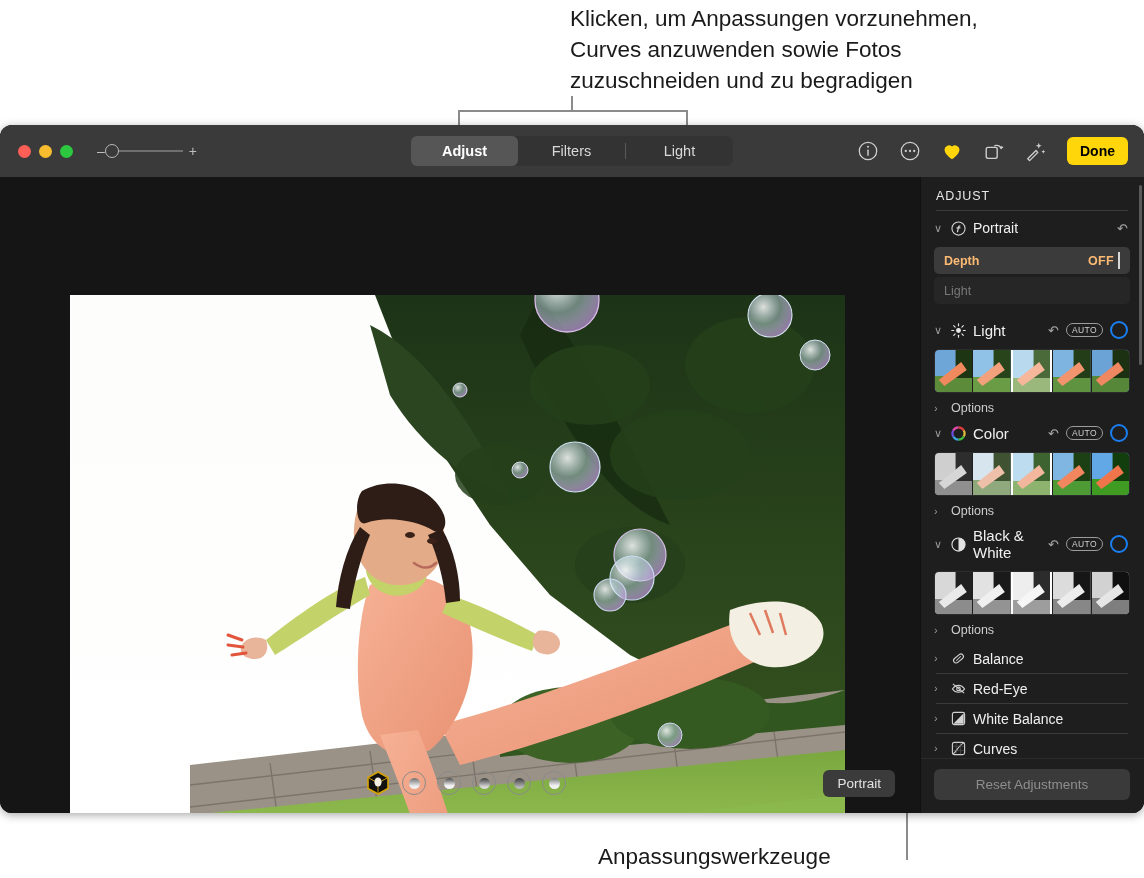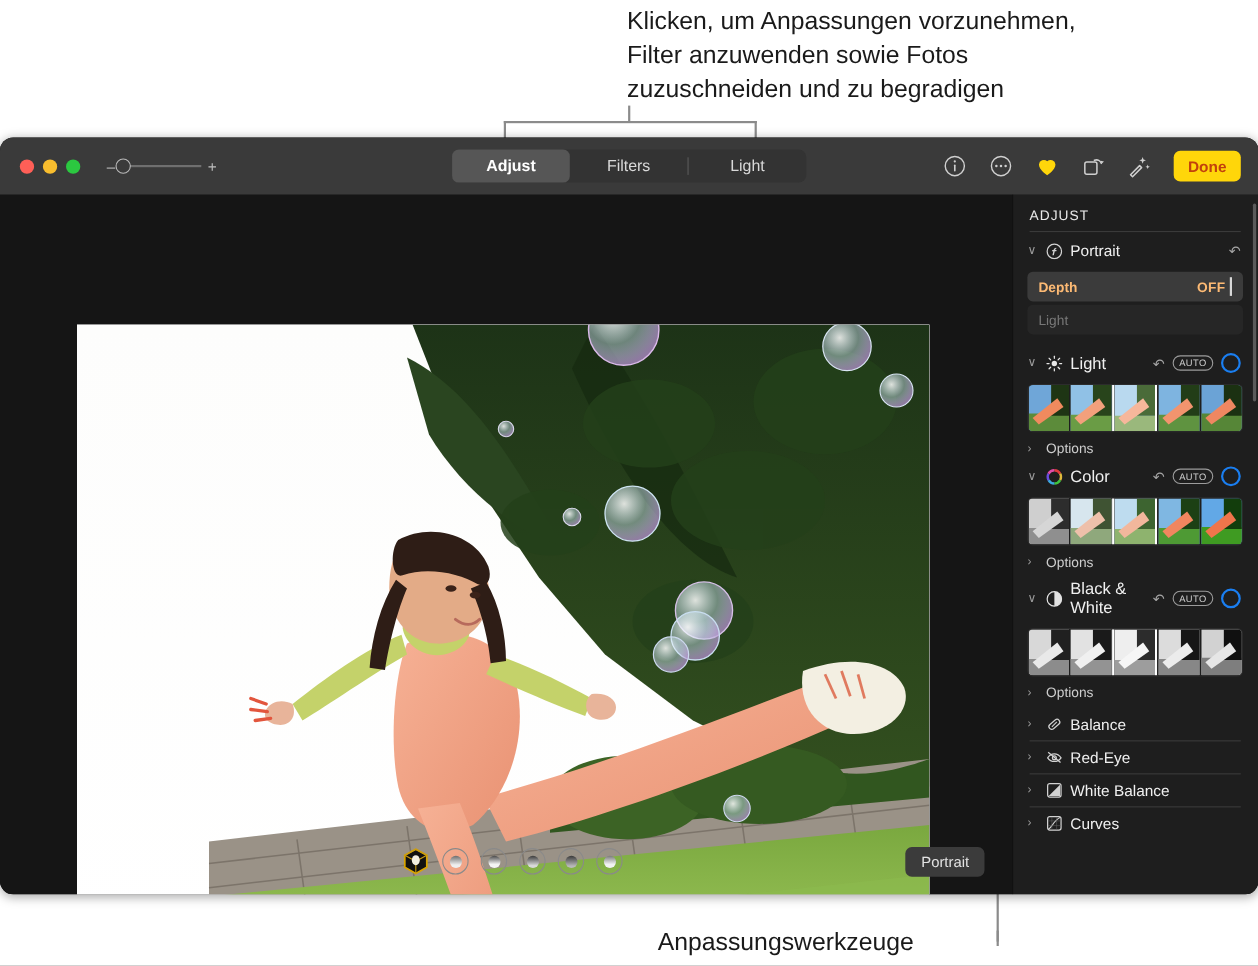"Klicken, um Anpassungen vorzunehmen," div.callout-text { text: Filter -> Curves }
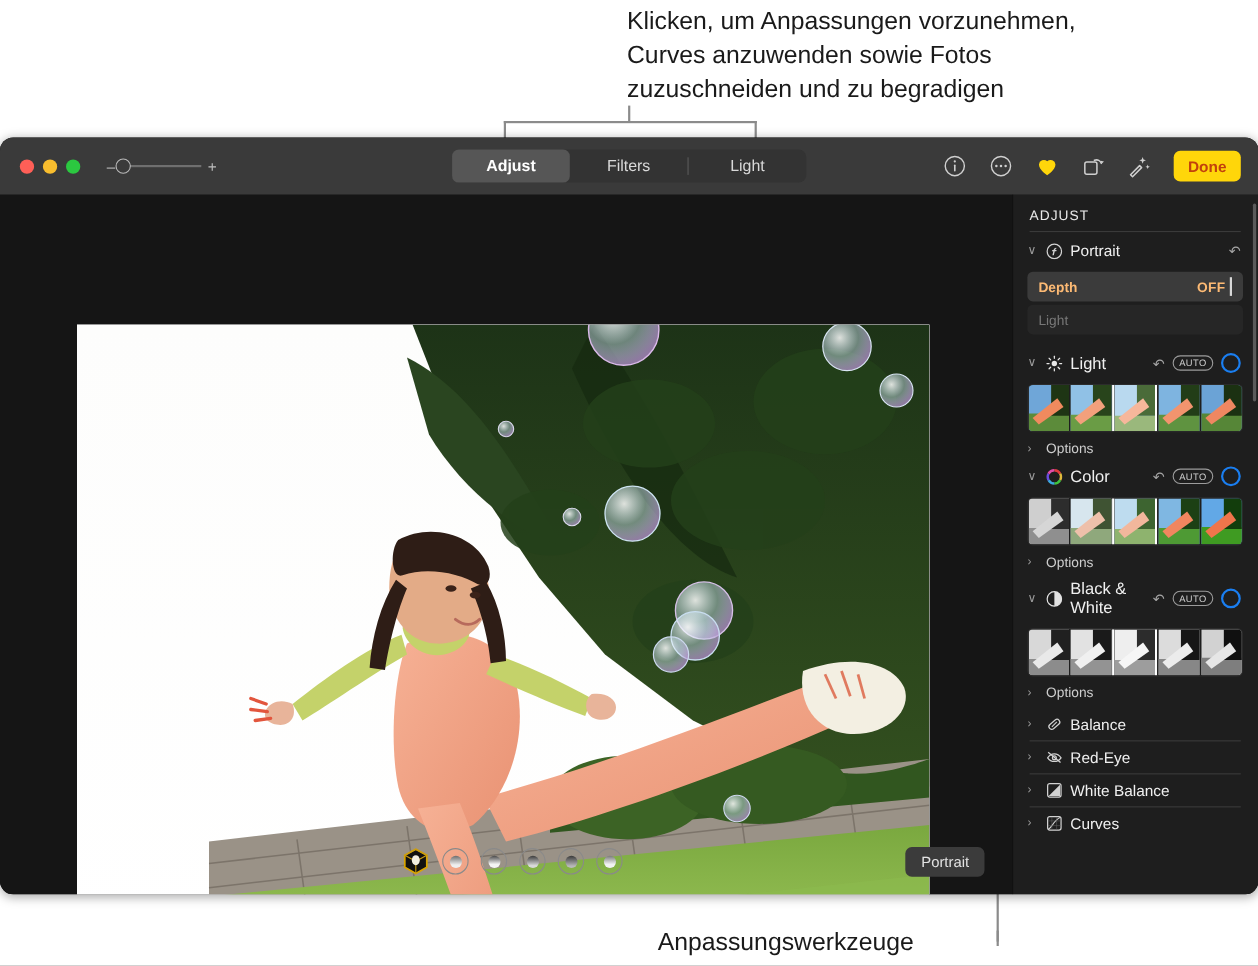"Done" #done-btn { color: #c2410c -> #000000 }
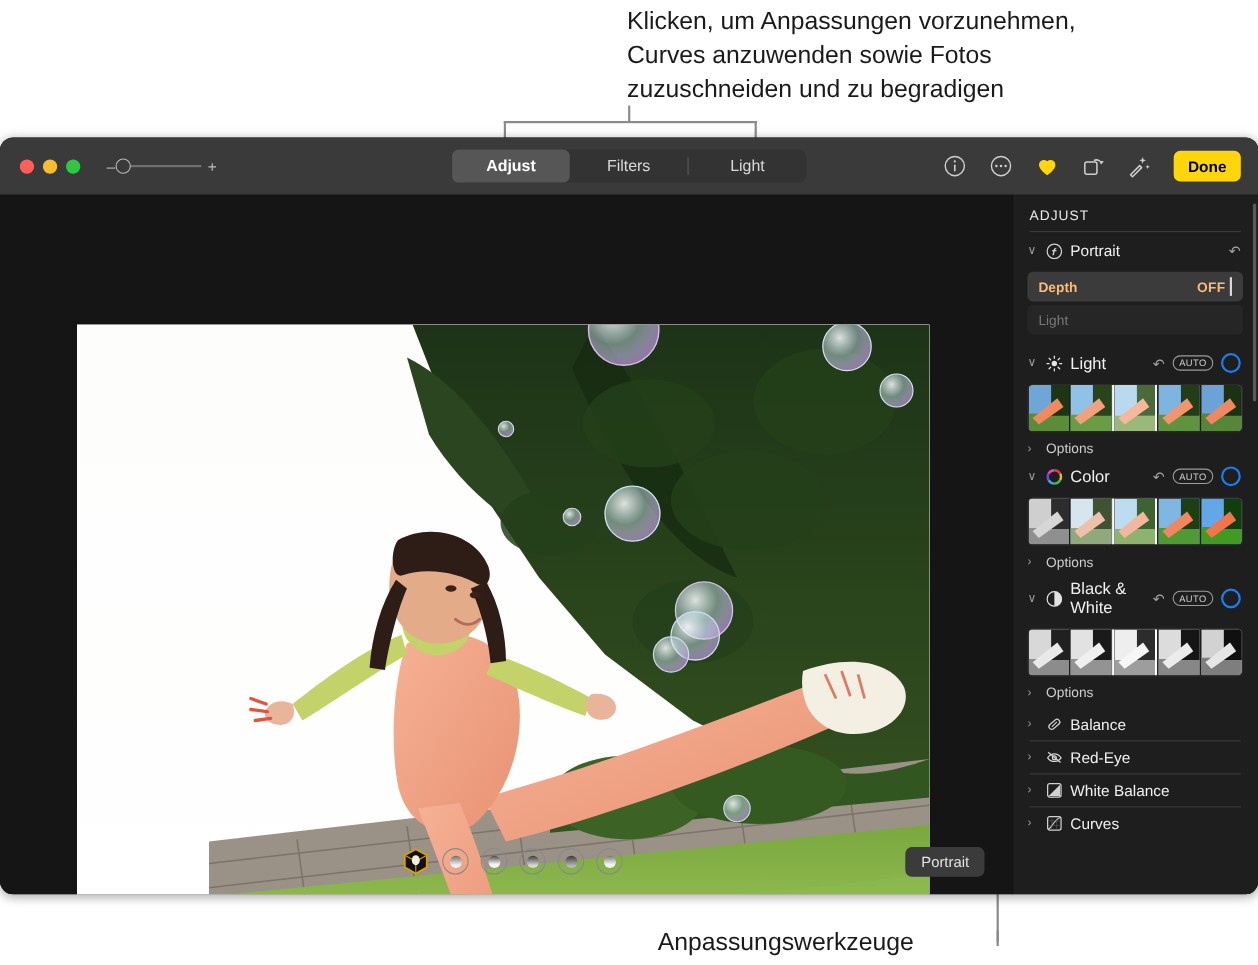"Reset Adjustments" div { html: none -> <div> <div>Reset Adjustments</div> </div> }
